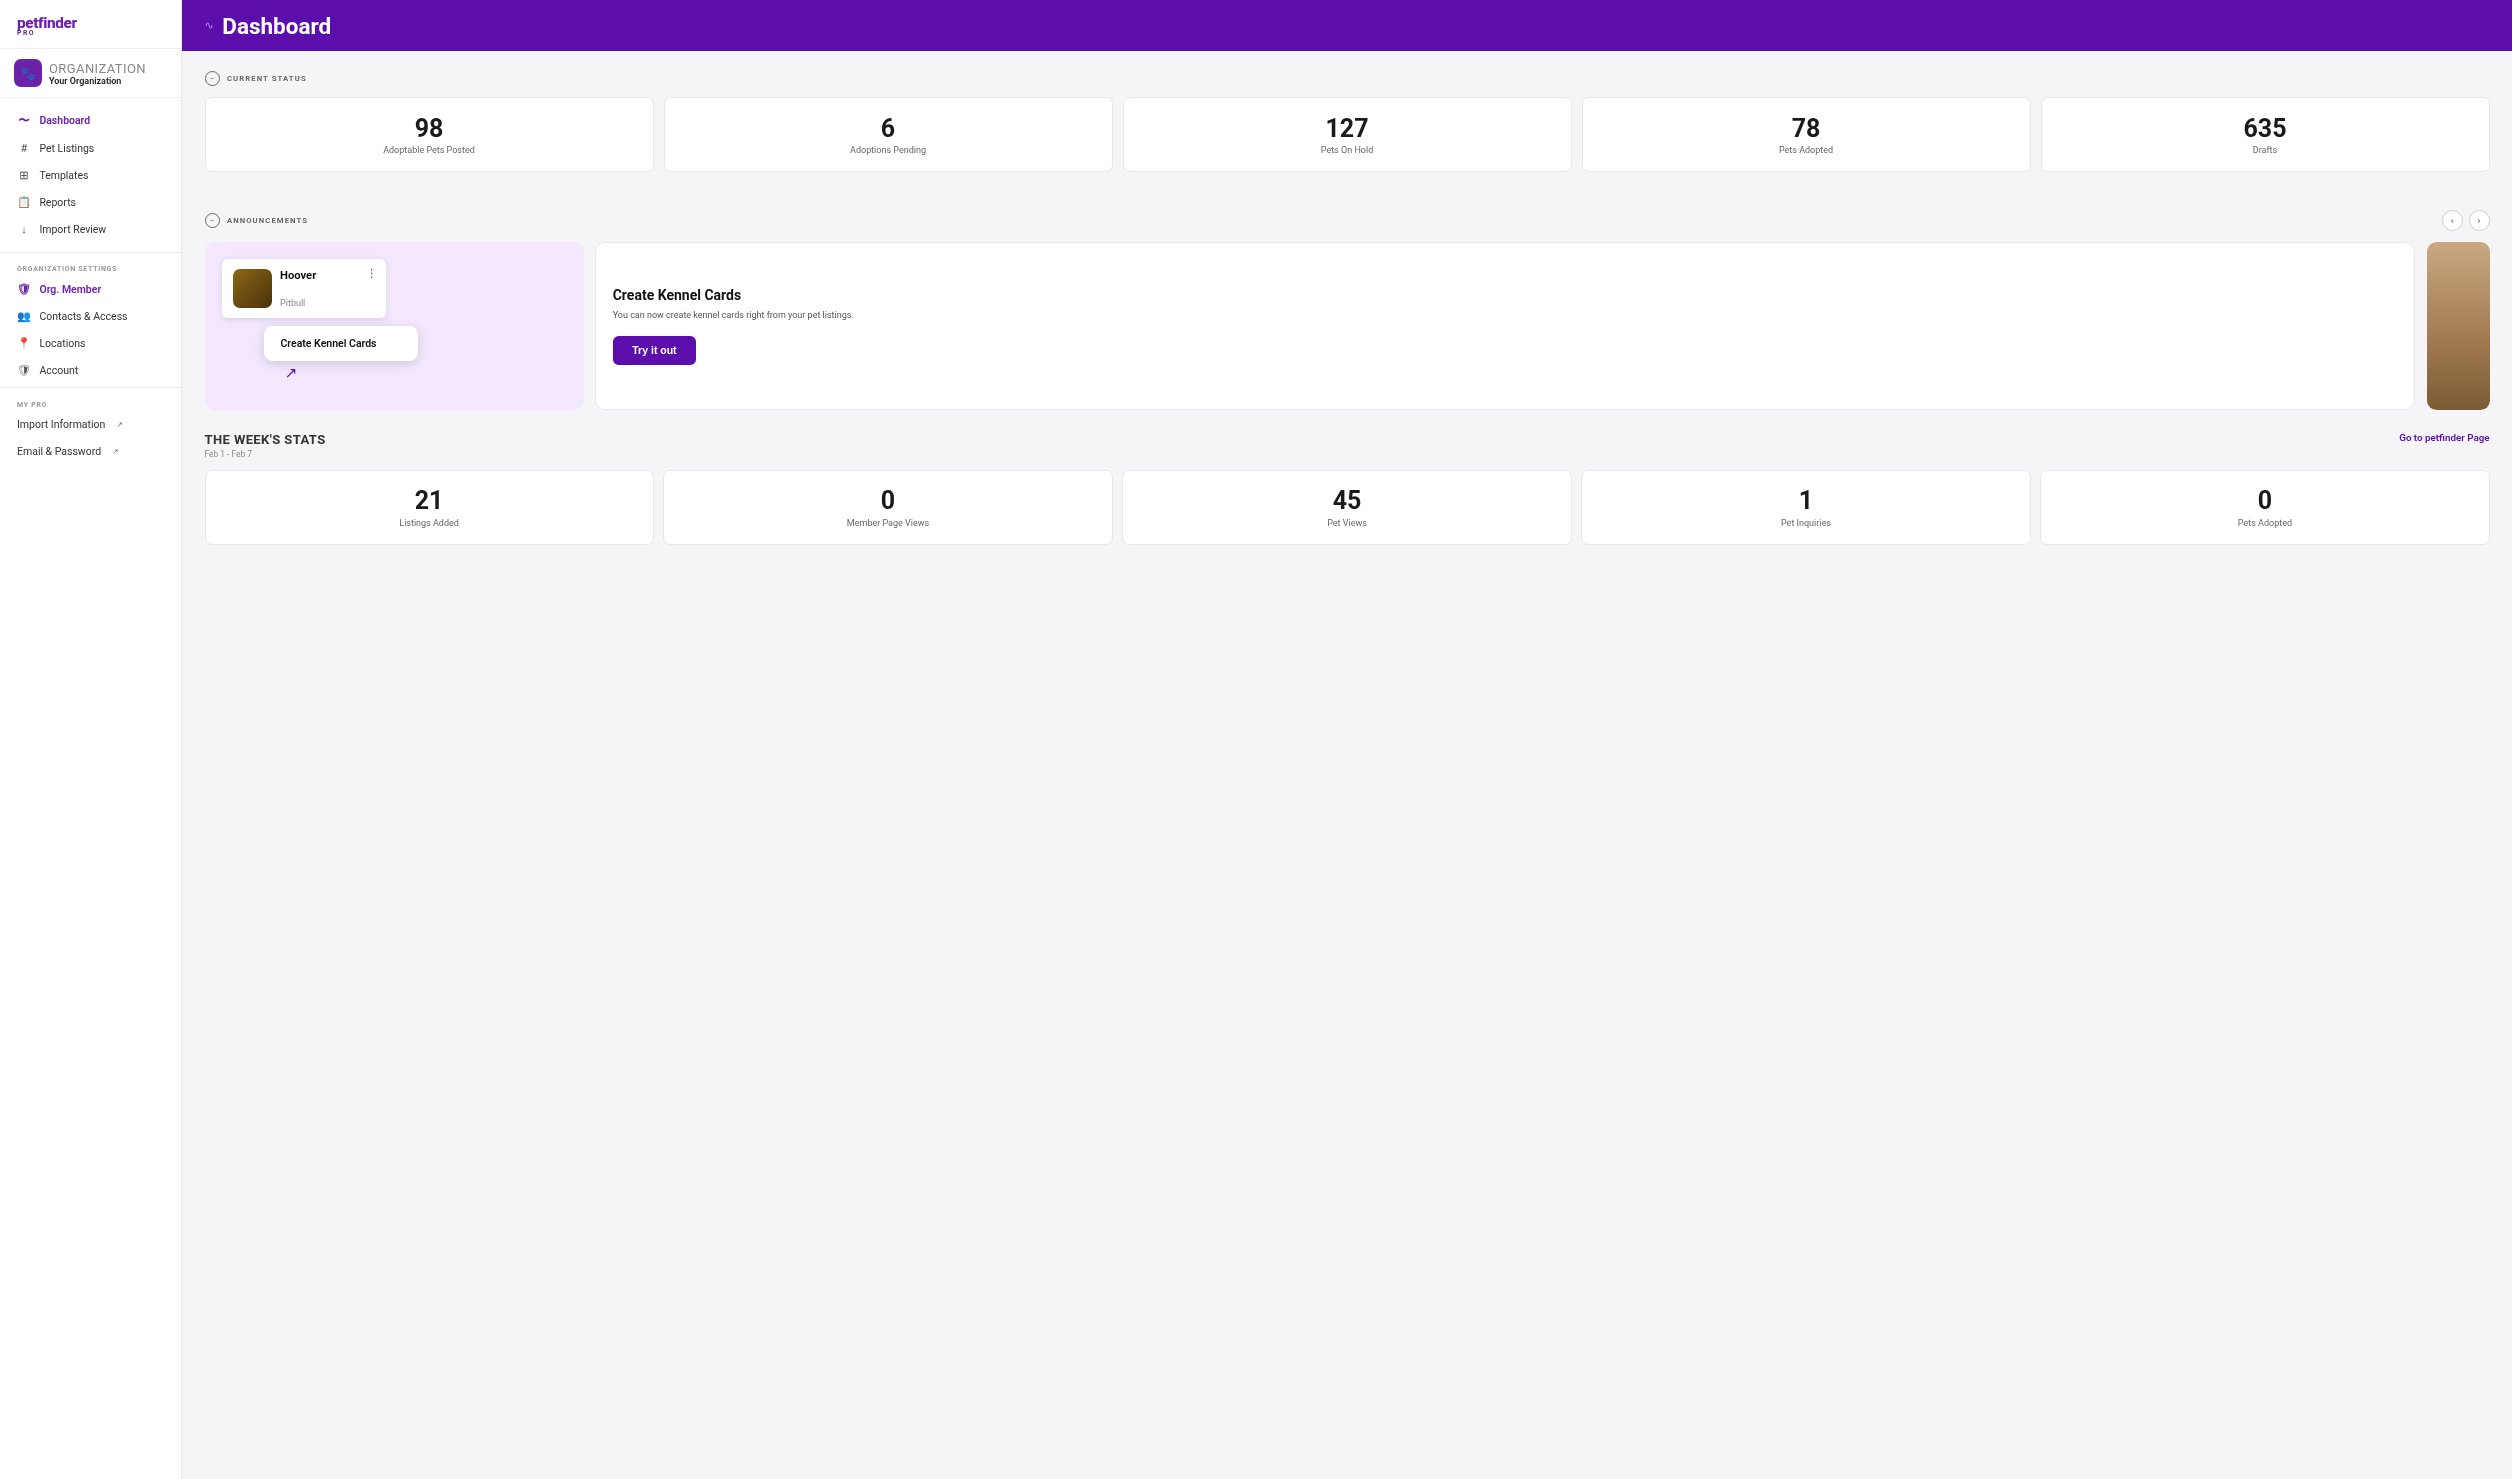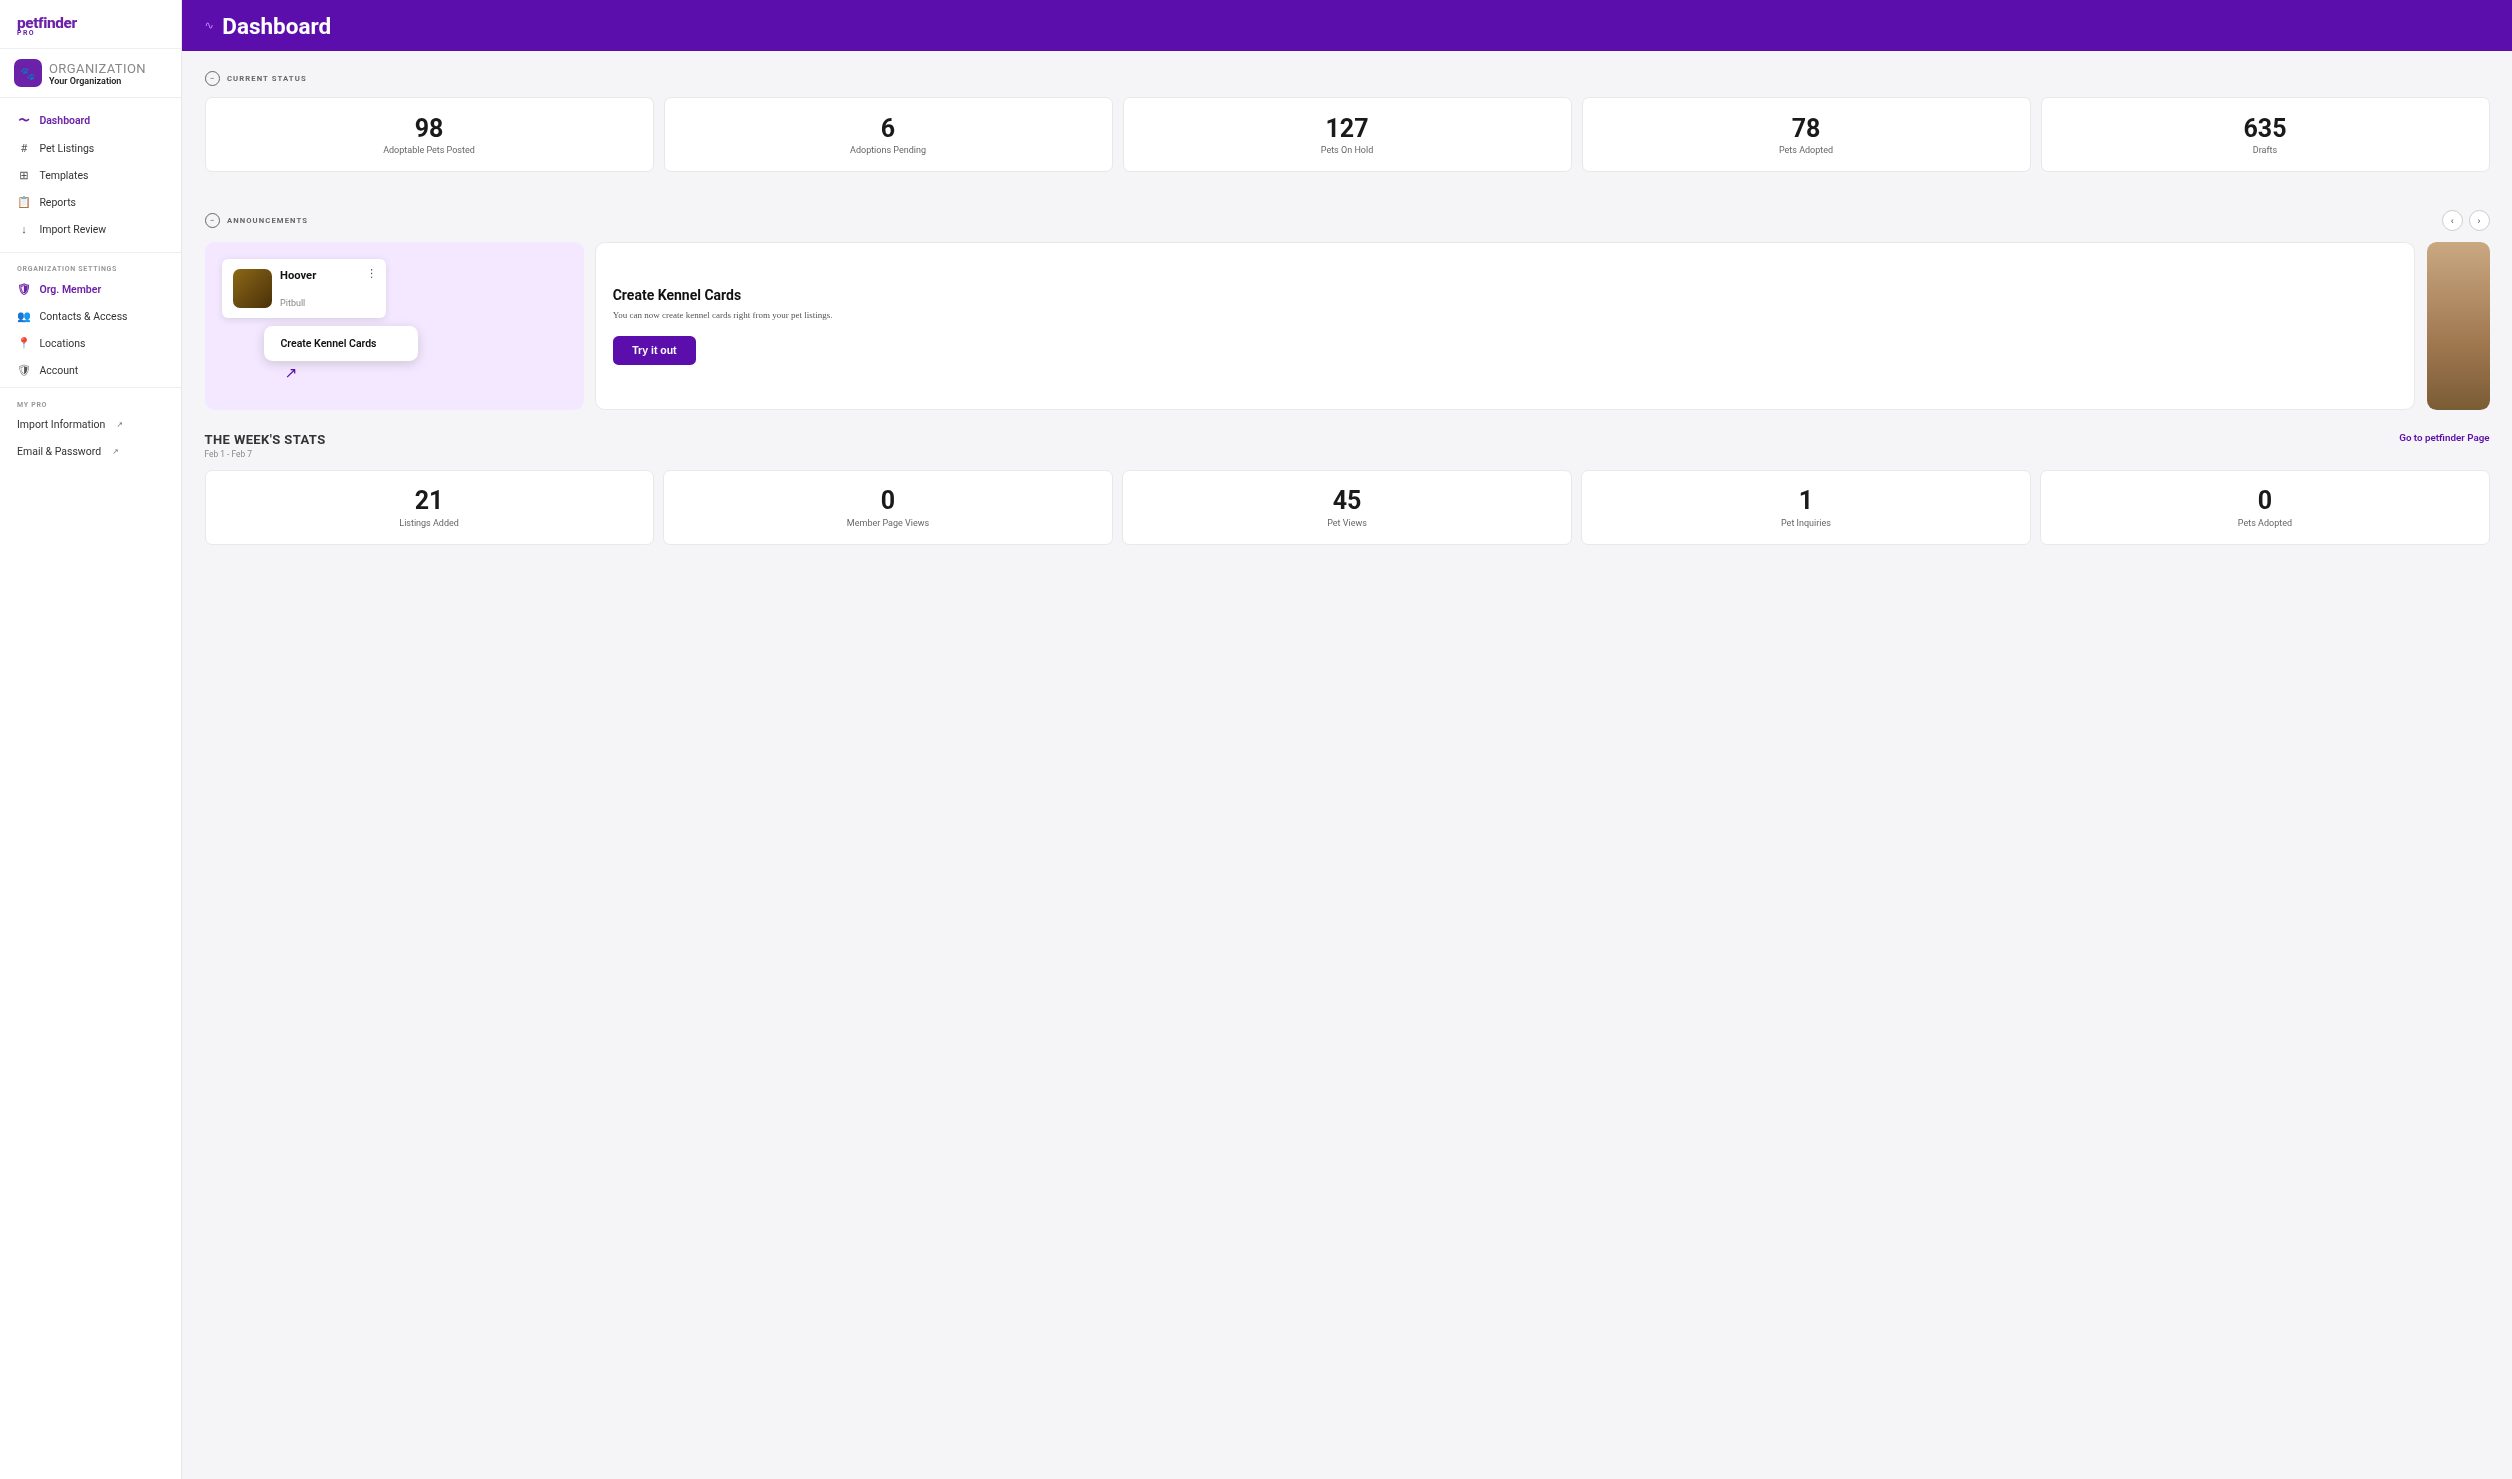"You can now create kennel" .ann-detail-desc { font-family: Liberation Serif, serif -> none }
